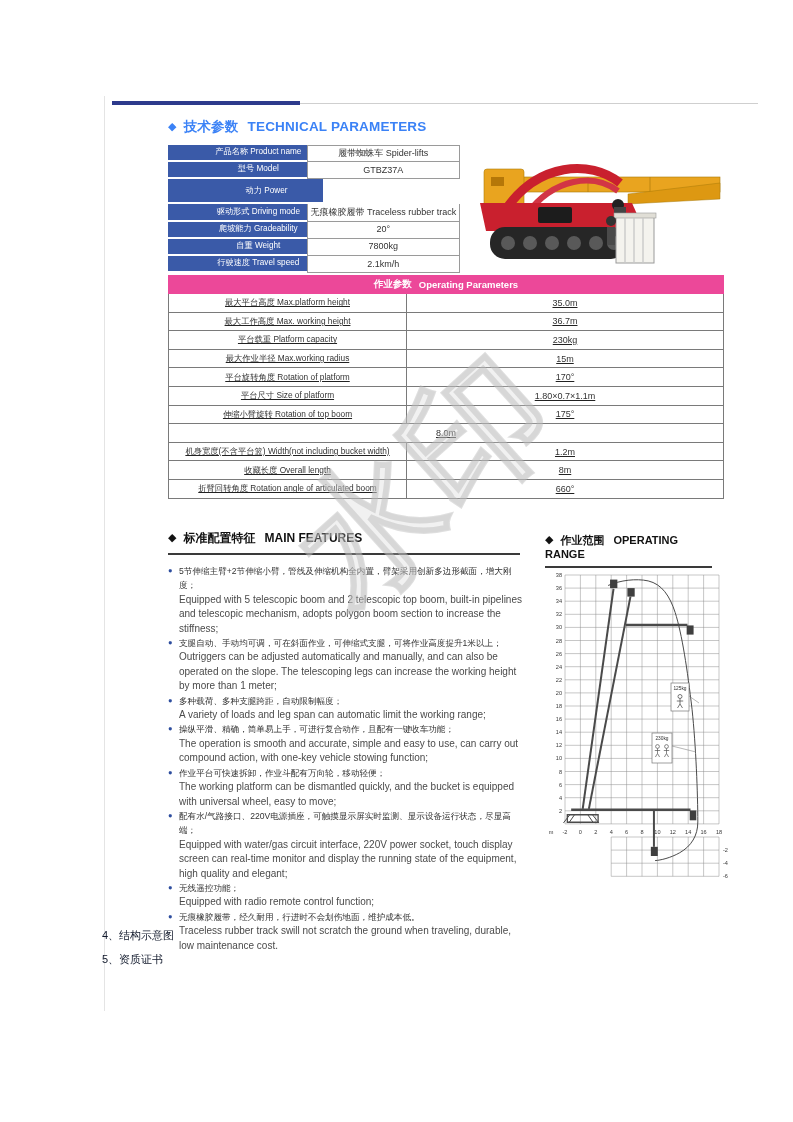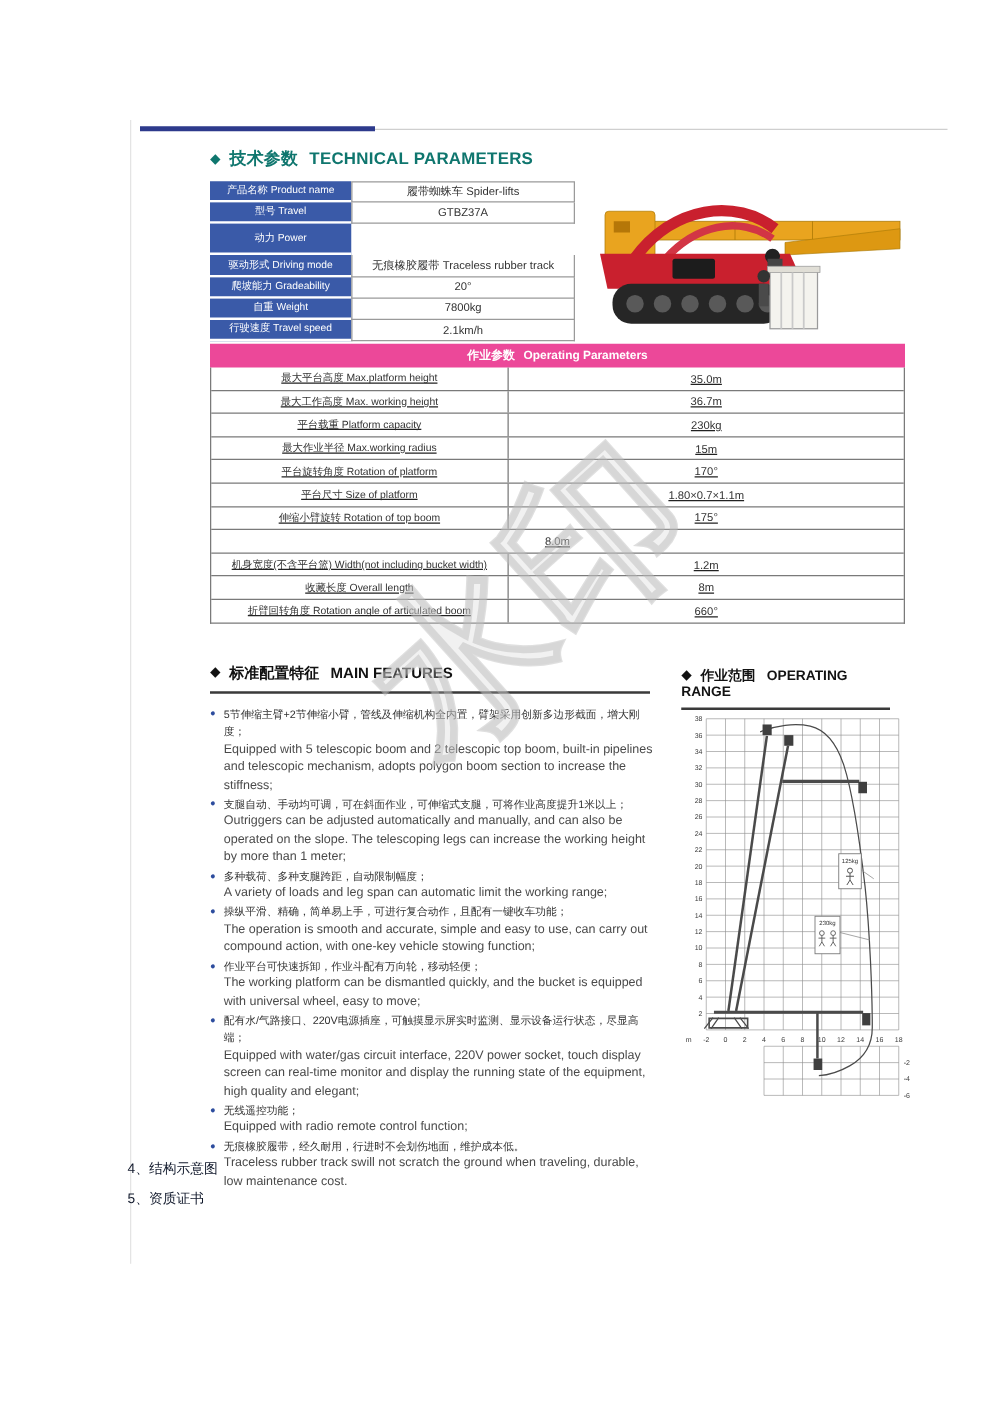"◆ 技术参数 TECHNICAL PARAMETERS" .h1 { color: #0f766e -> #3b82f6 }
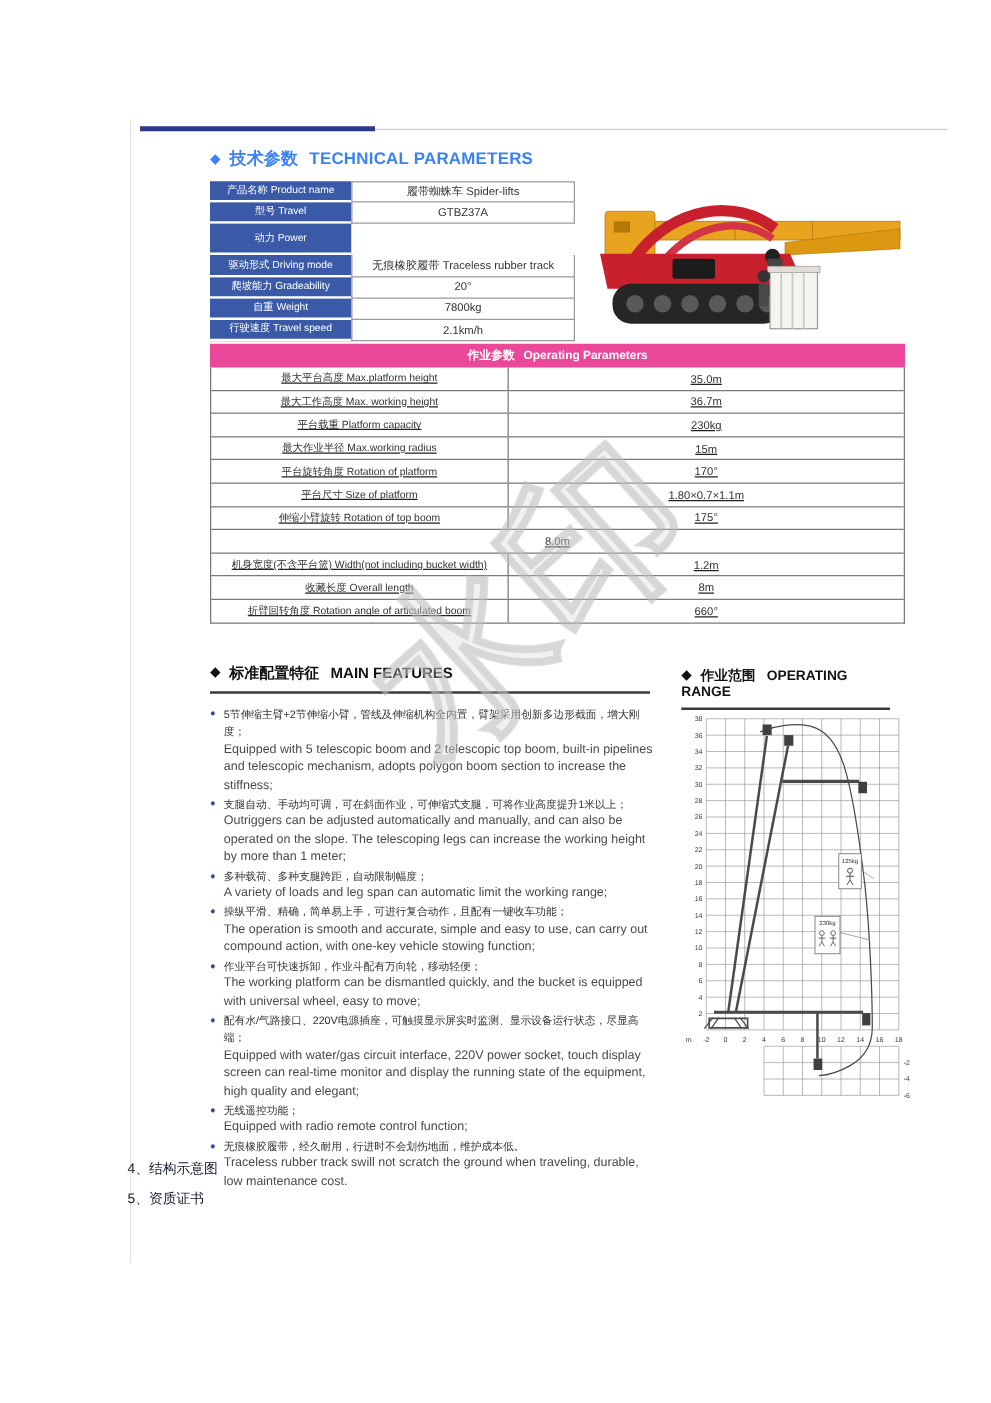"产品名称 Product name" .t1-label { padding-left: none -> 42px }
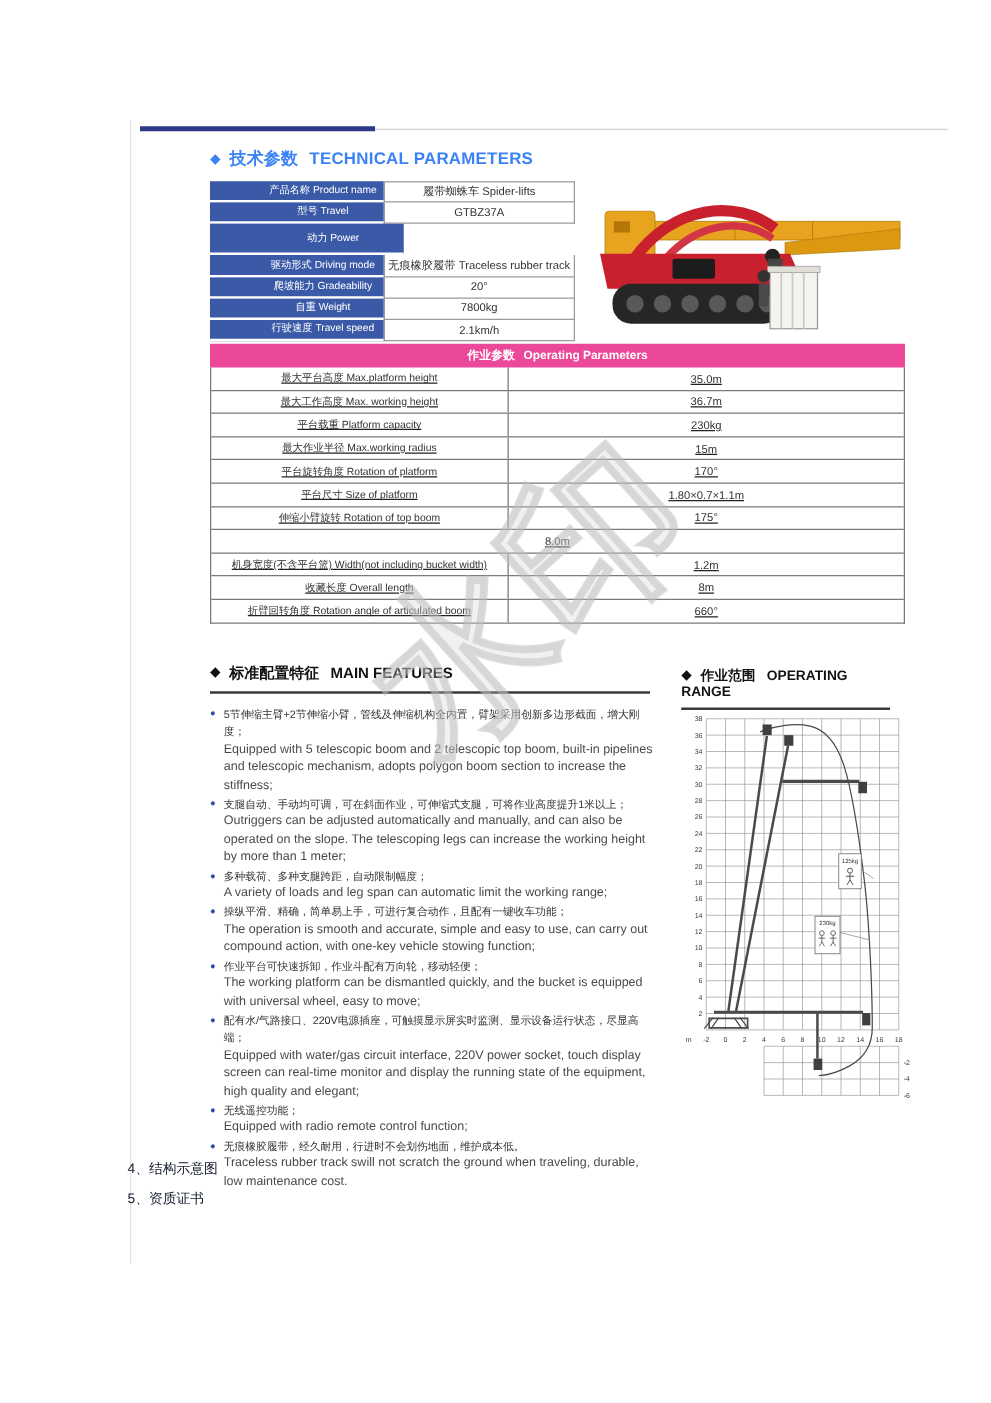"型号 Travel" div.t1-label { text: Travel -> Model }
